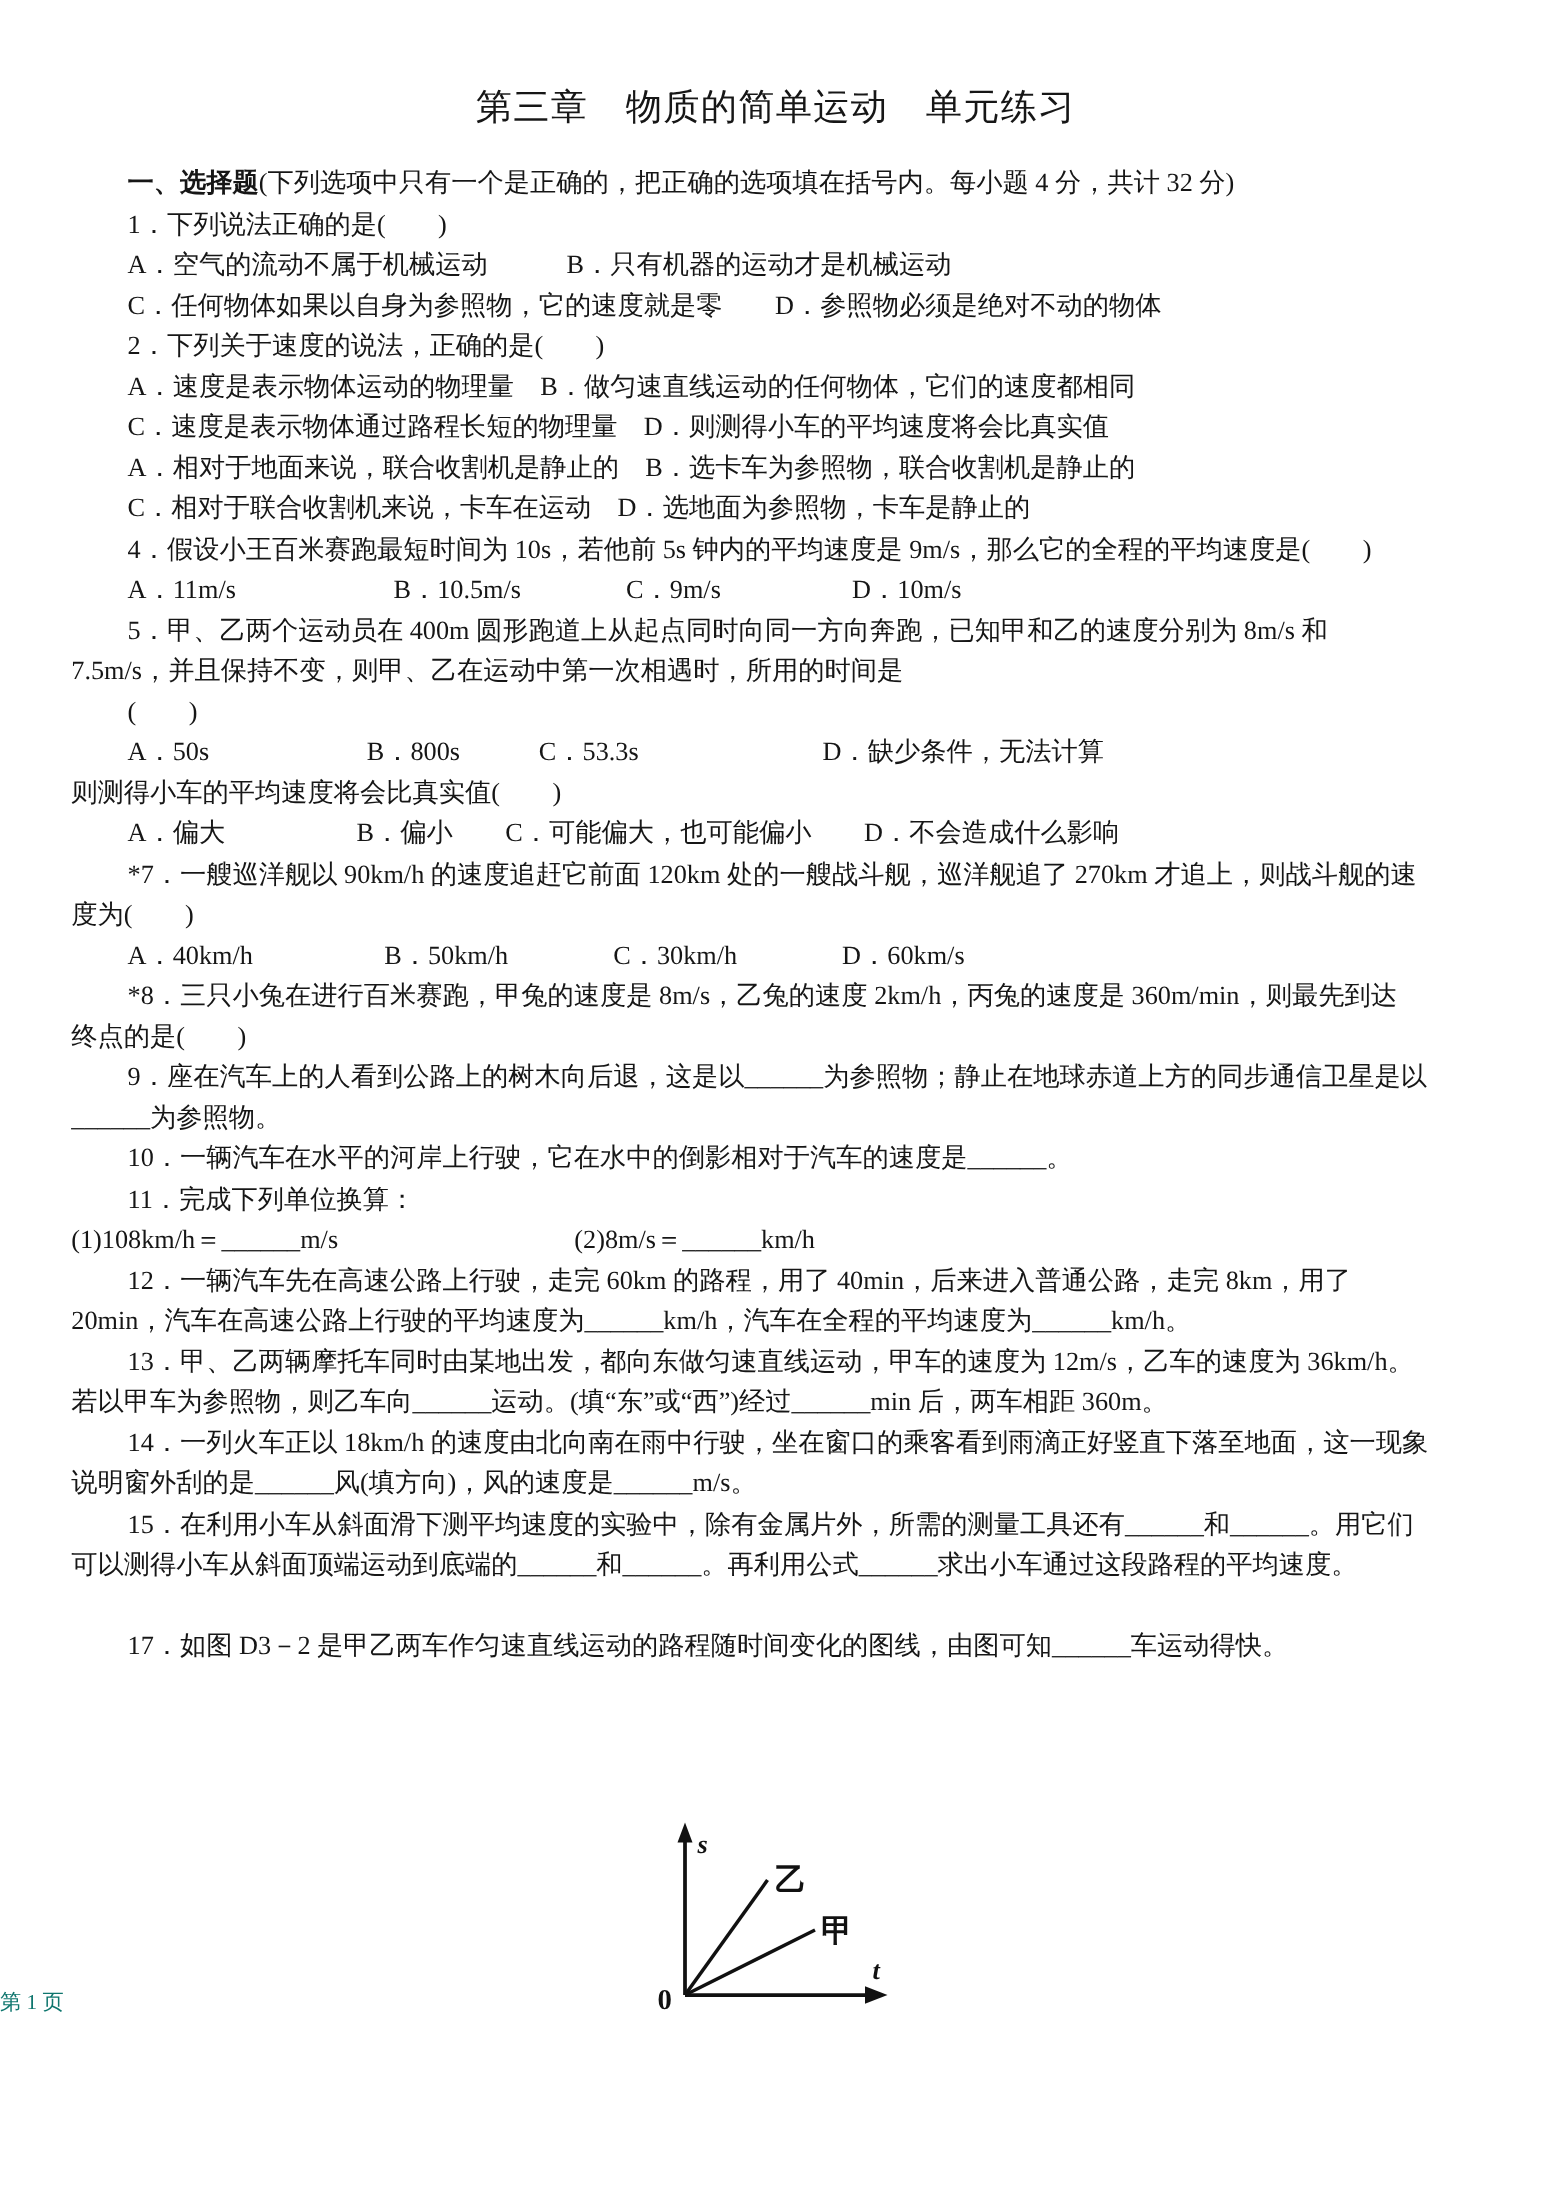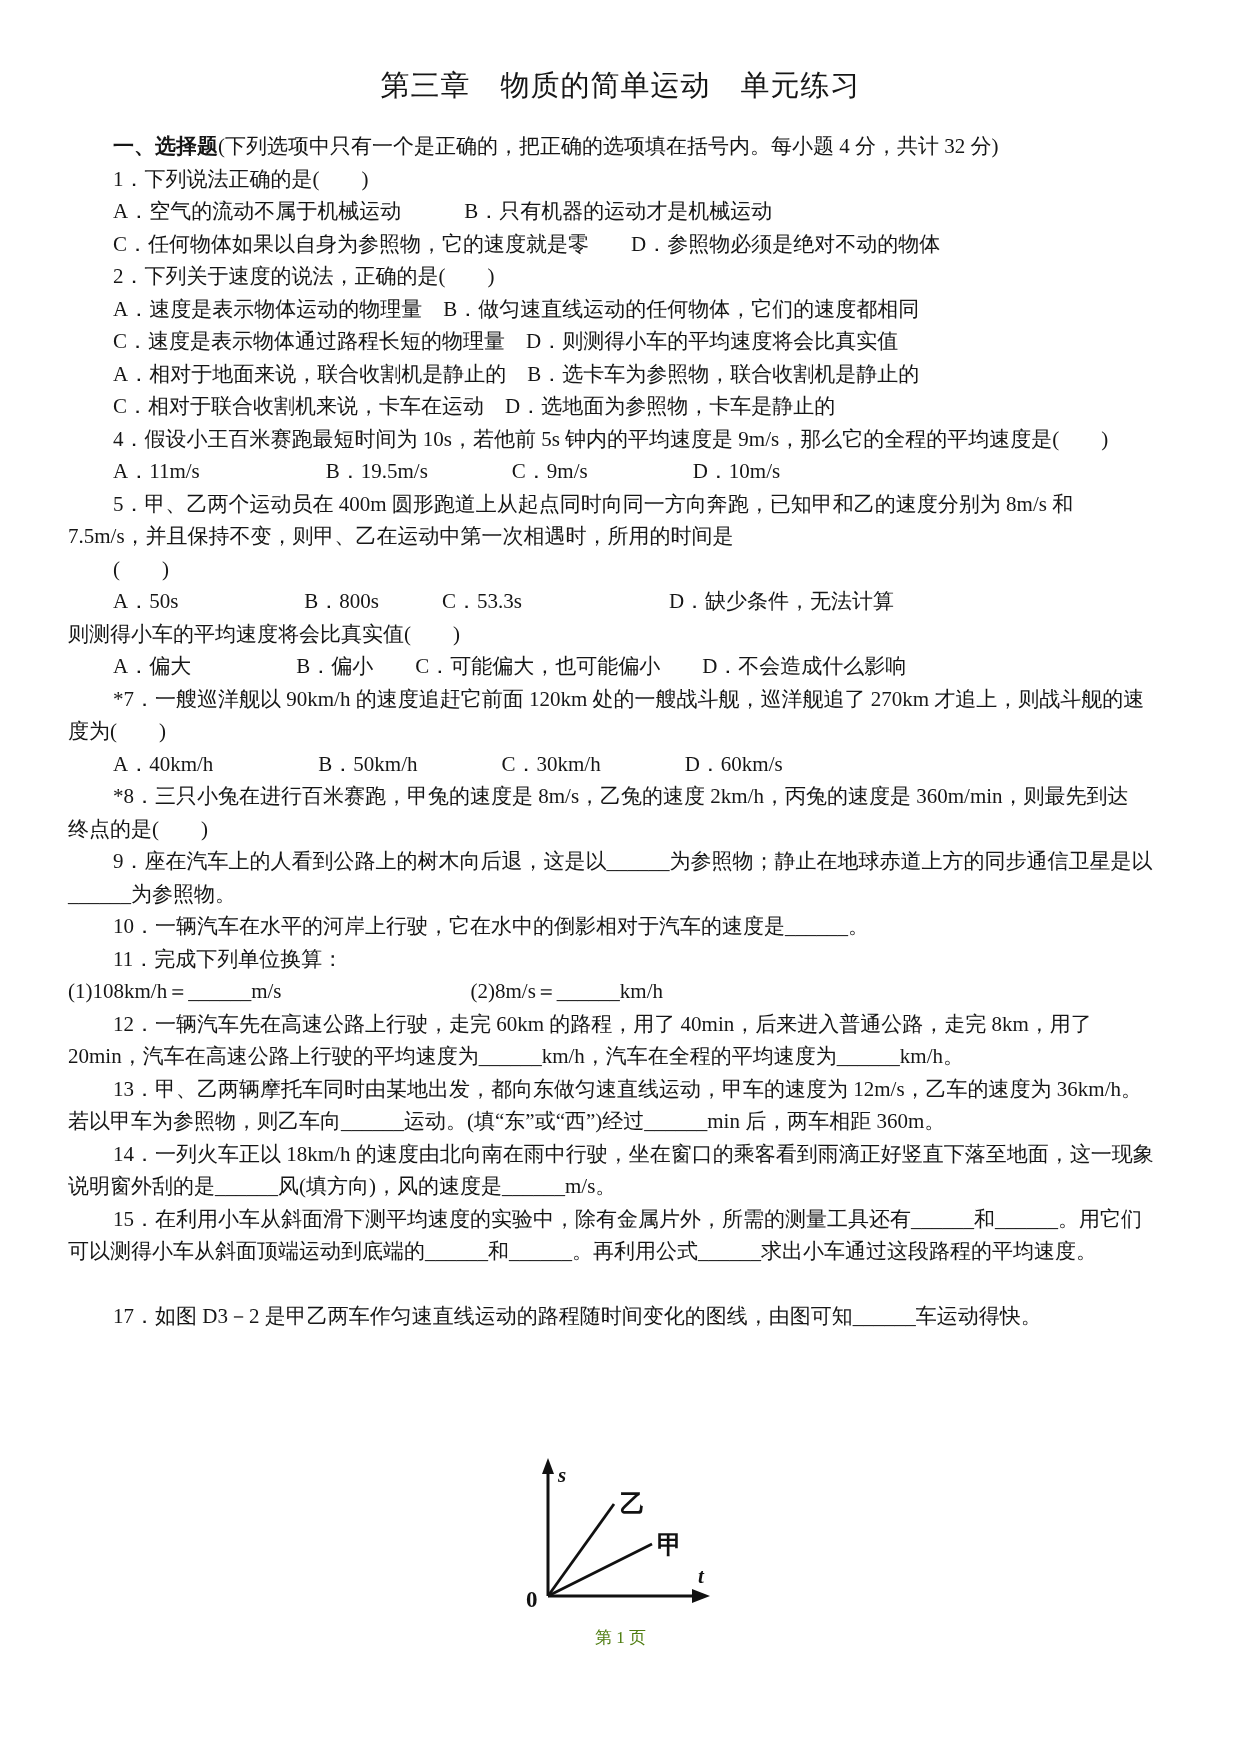"一、选择题(下列选项中只有一个是正确的，把正确的选项填在括号内。每小题 4" .content { margin-left: 11px -> none }
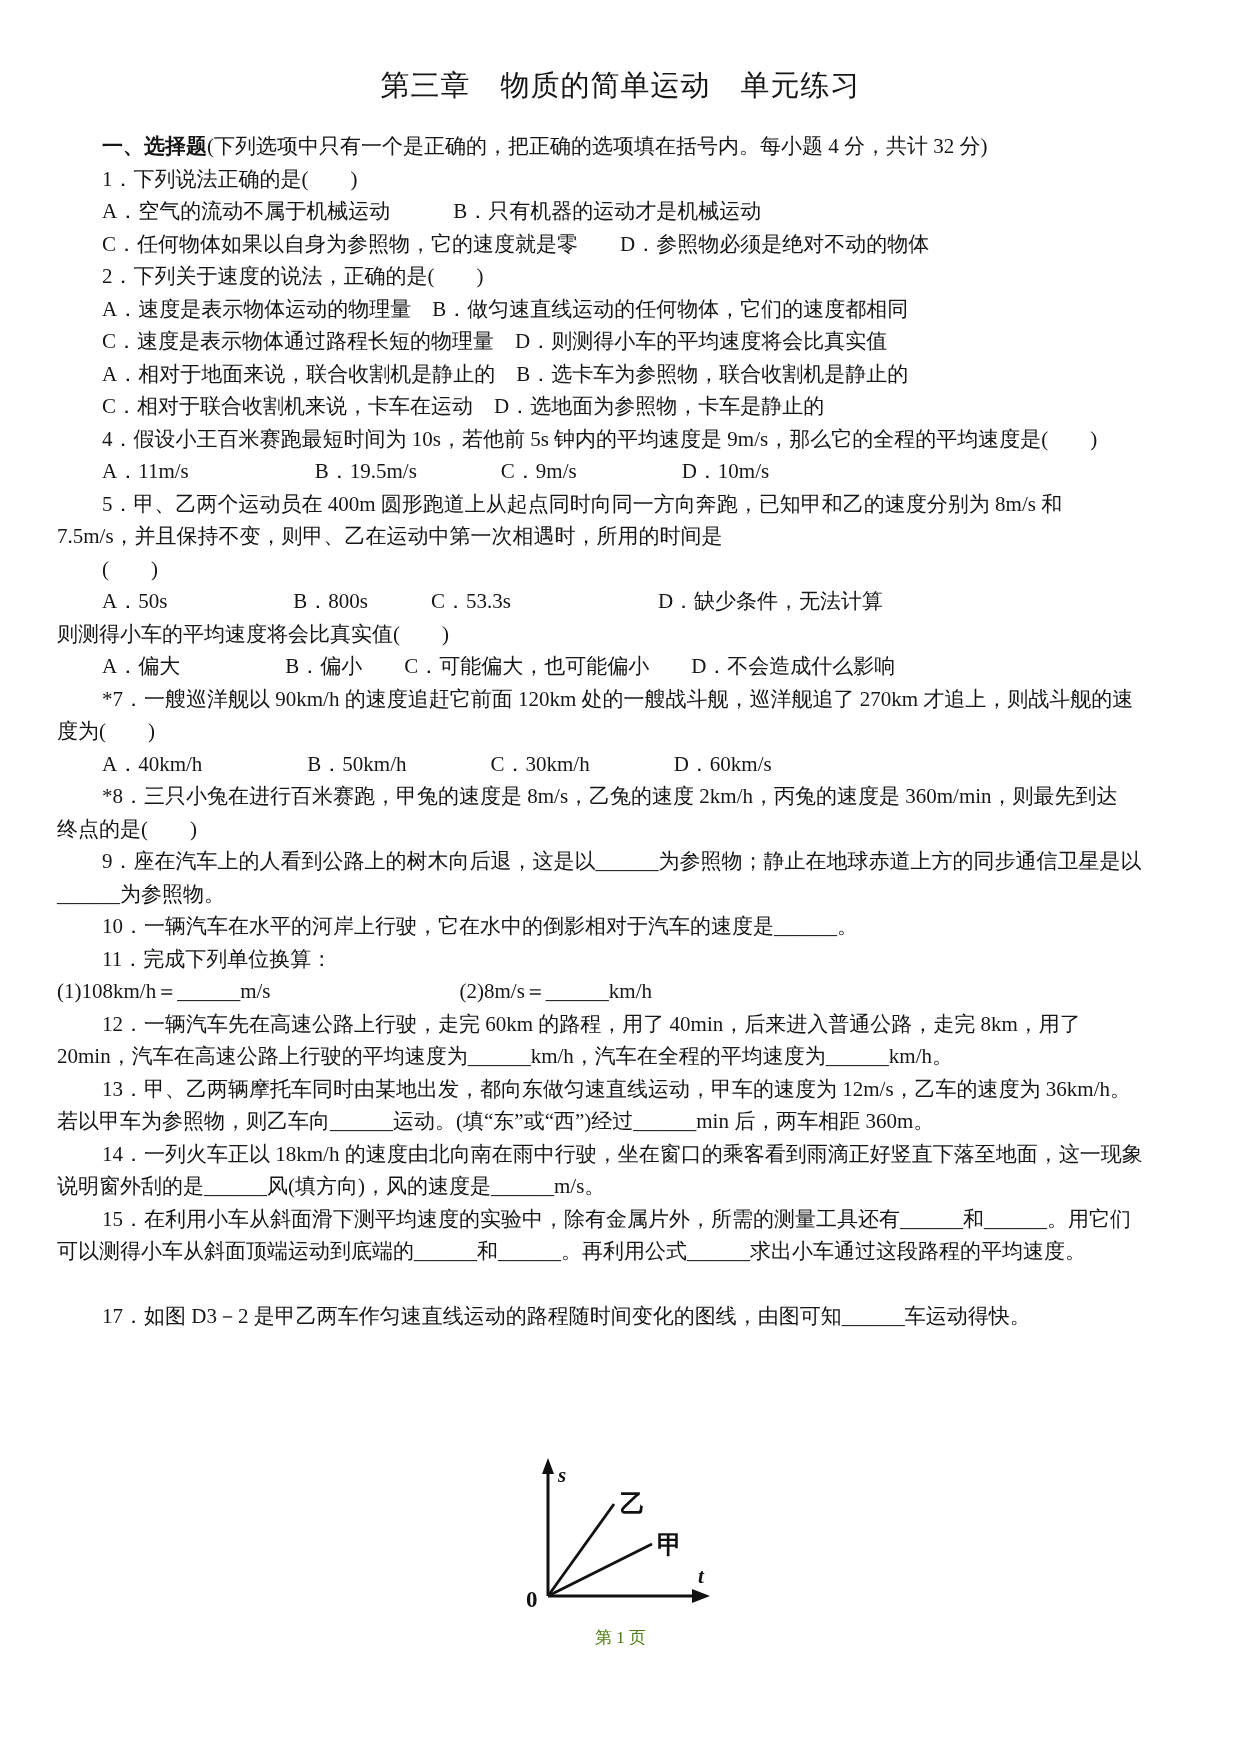"A．11m/s B．19.5m/s C．9m/s D．10m/s" span { text: 19.5m/s -> 10.5m/s }
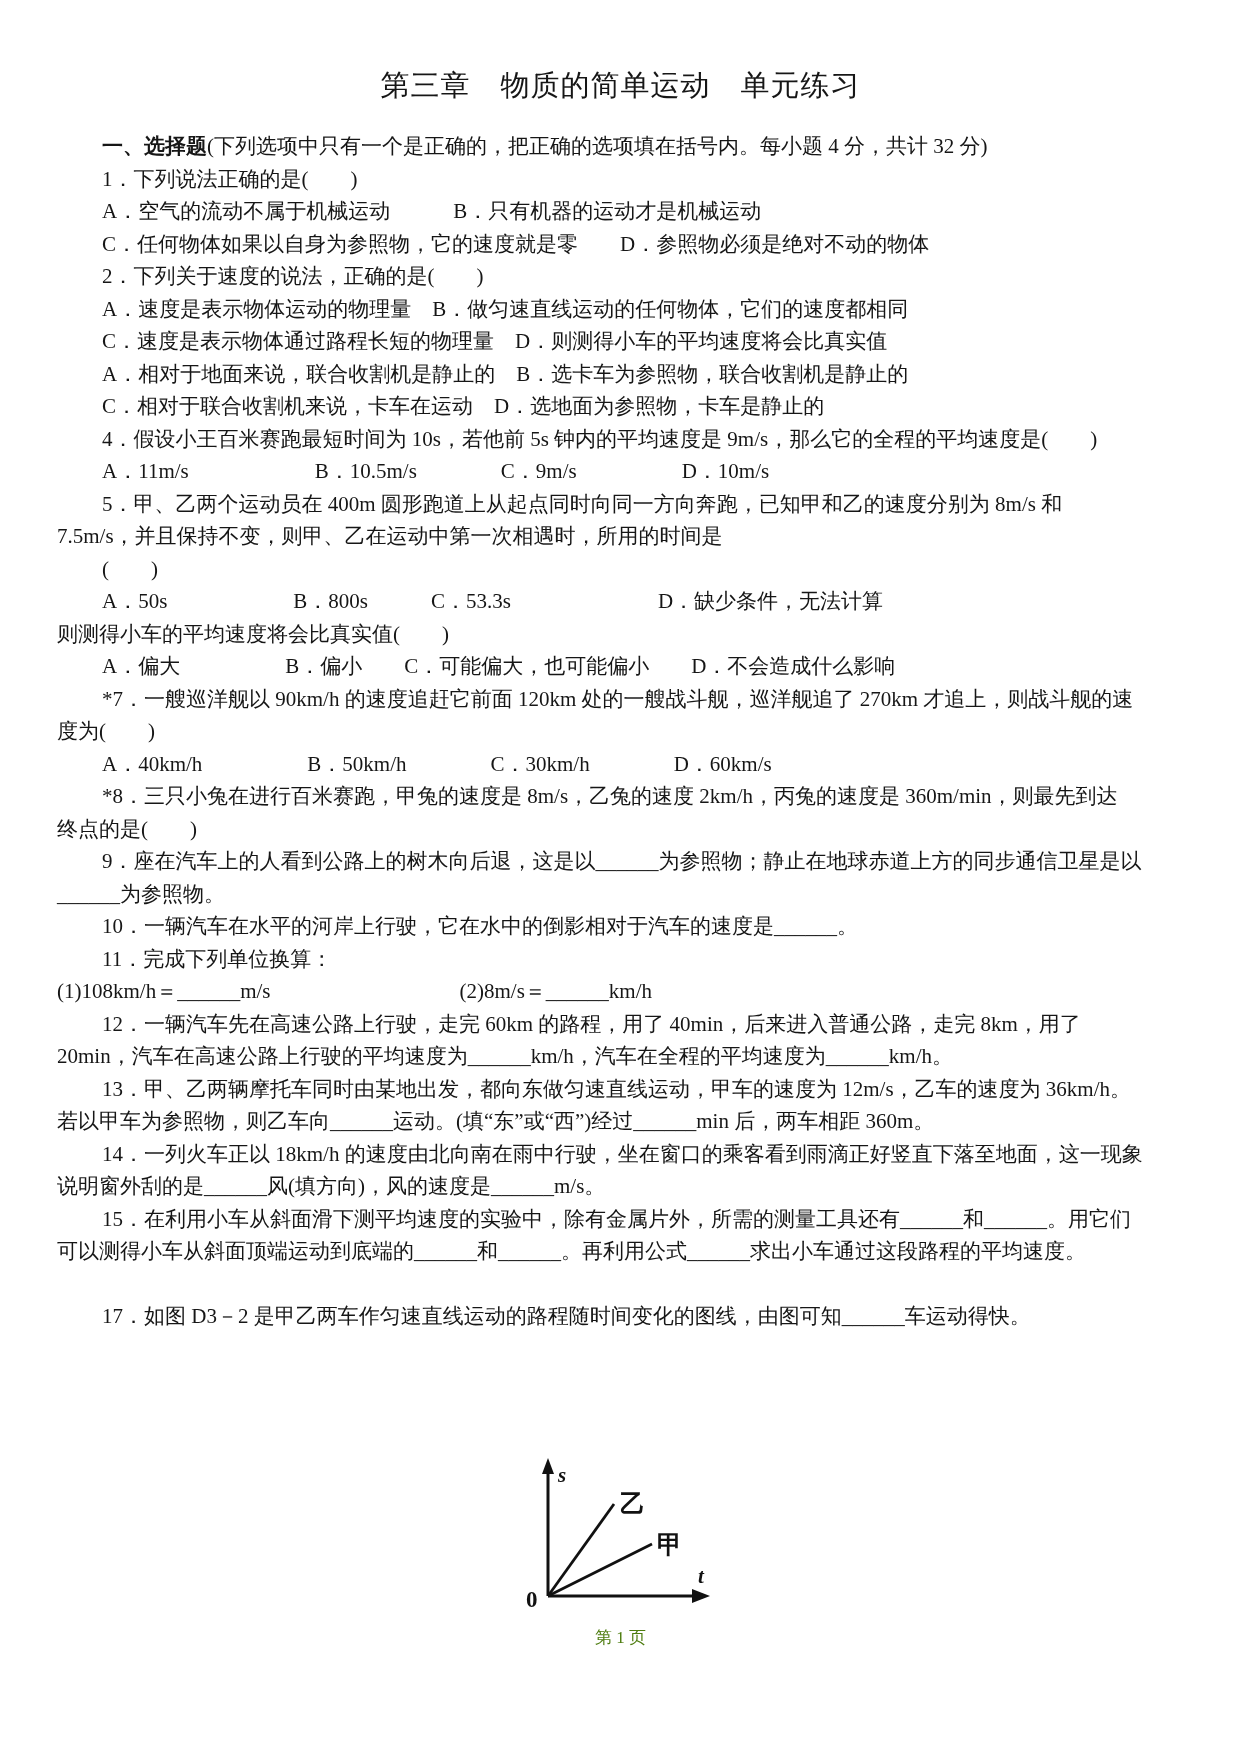"第 1 页" .footer { color: #4d7c0f -> #0f766e; text-align: center -> none; top: 1626px -> 1590px }
